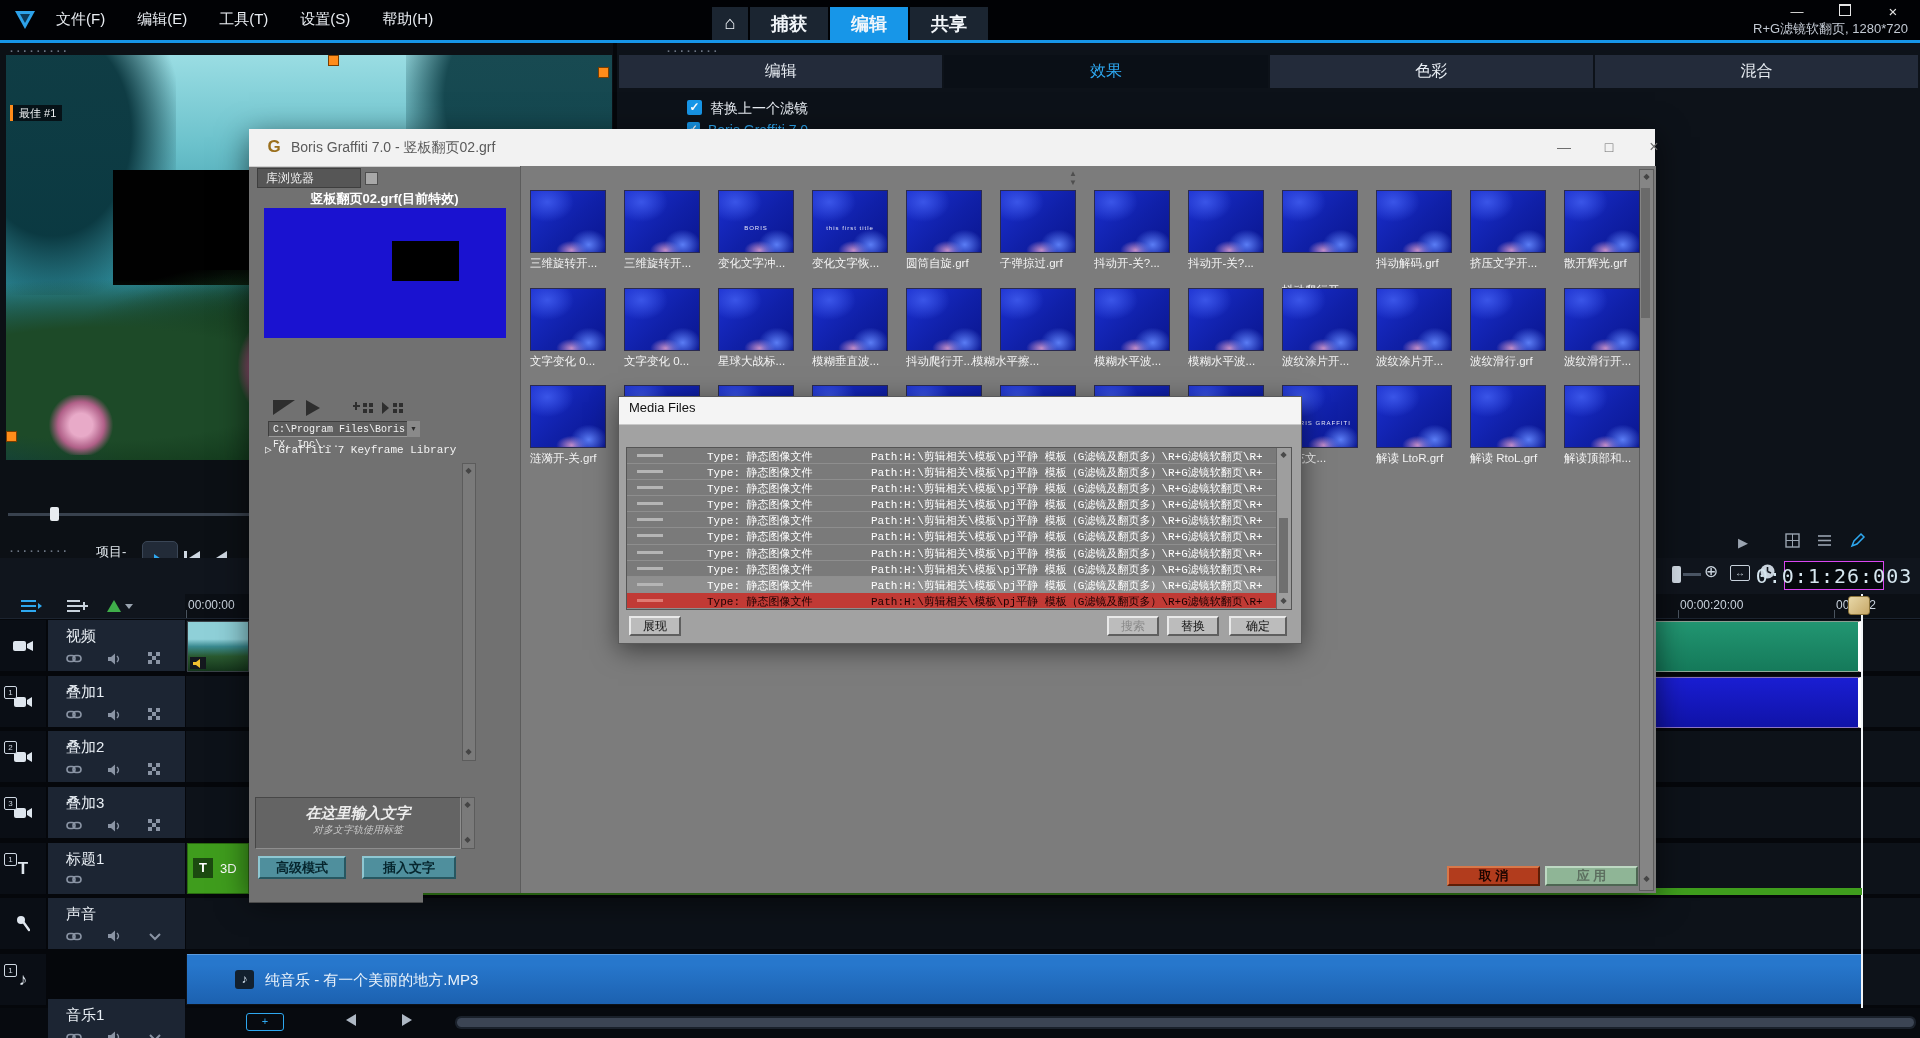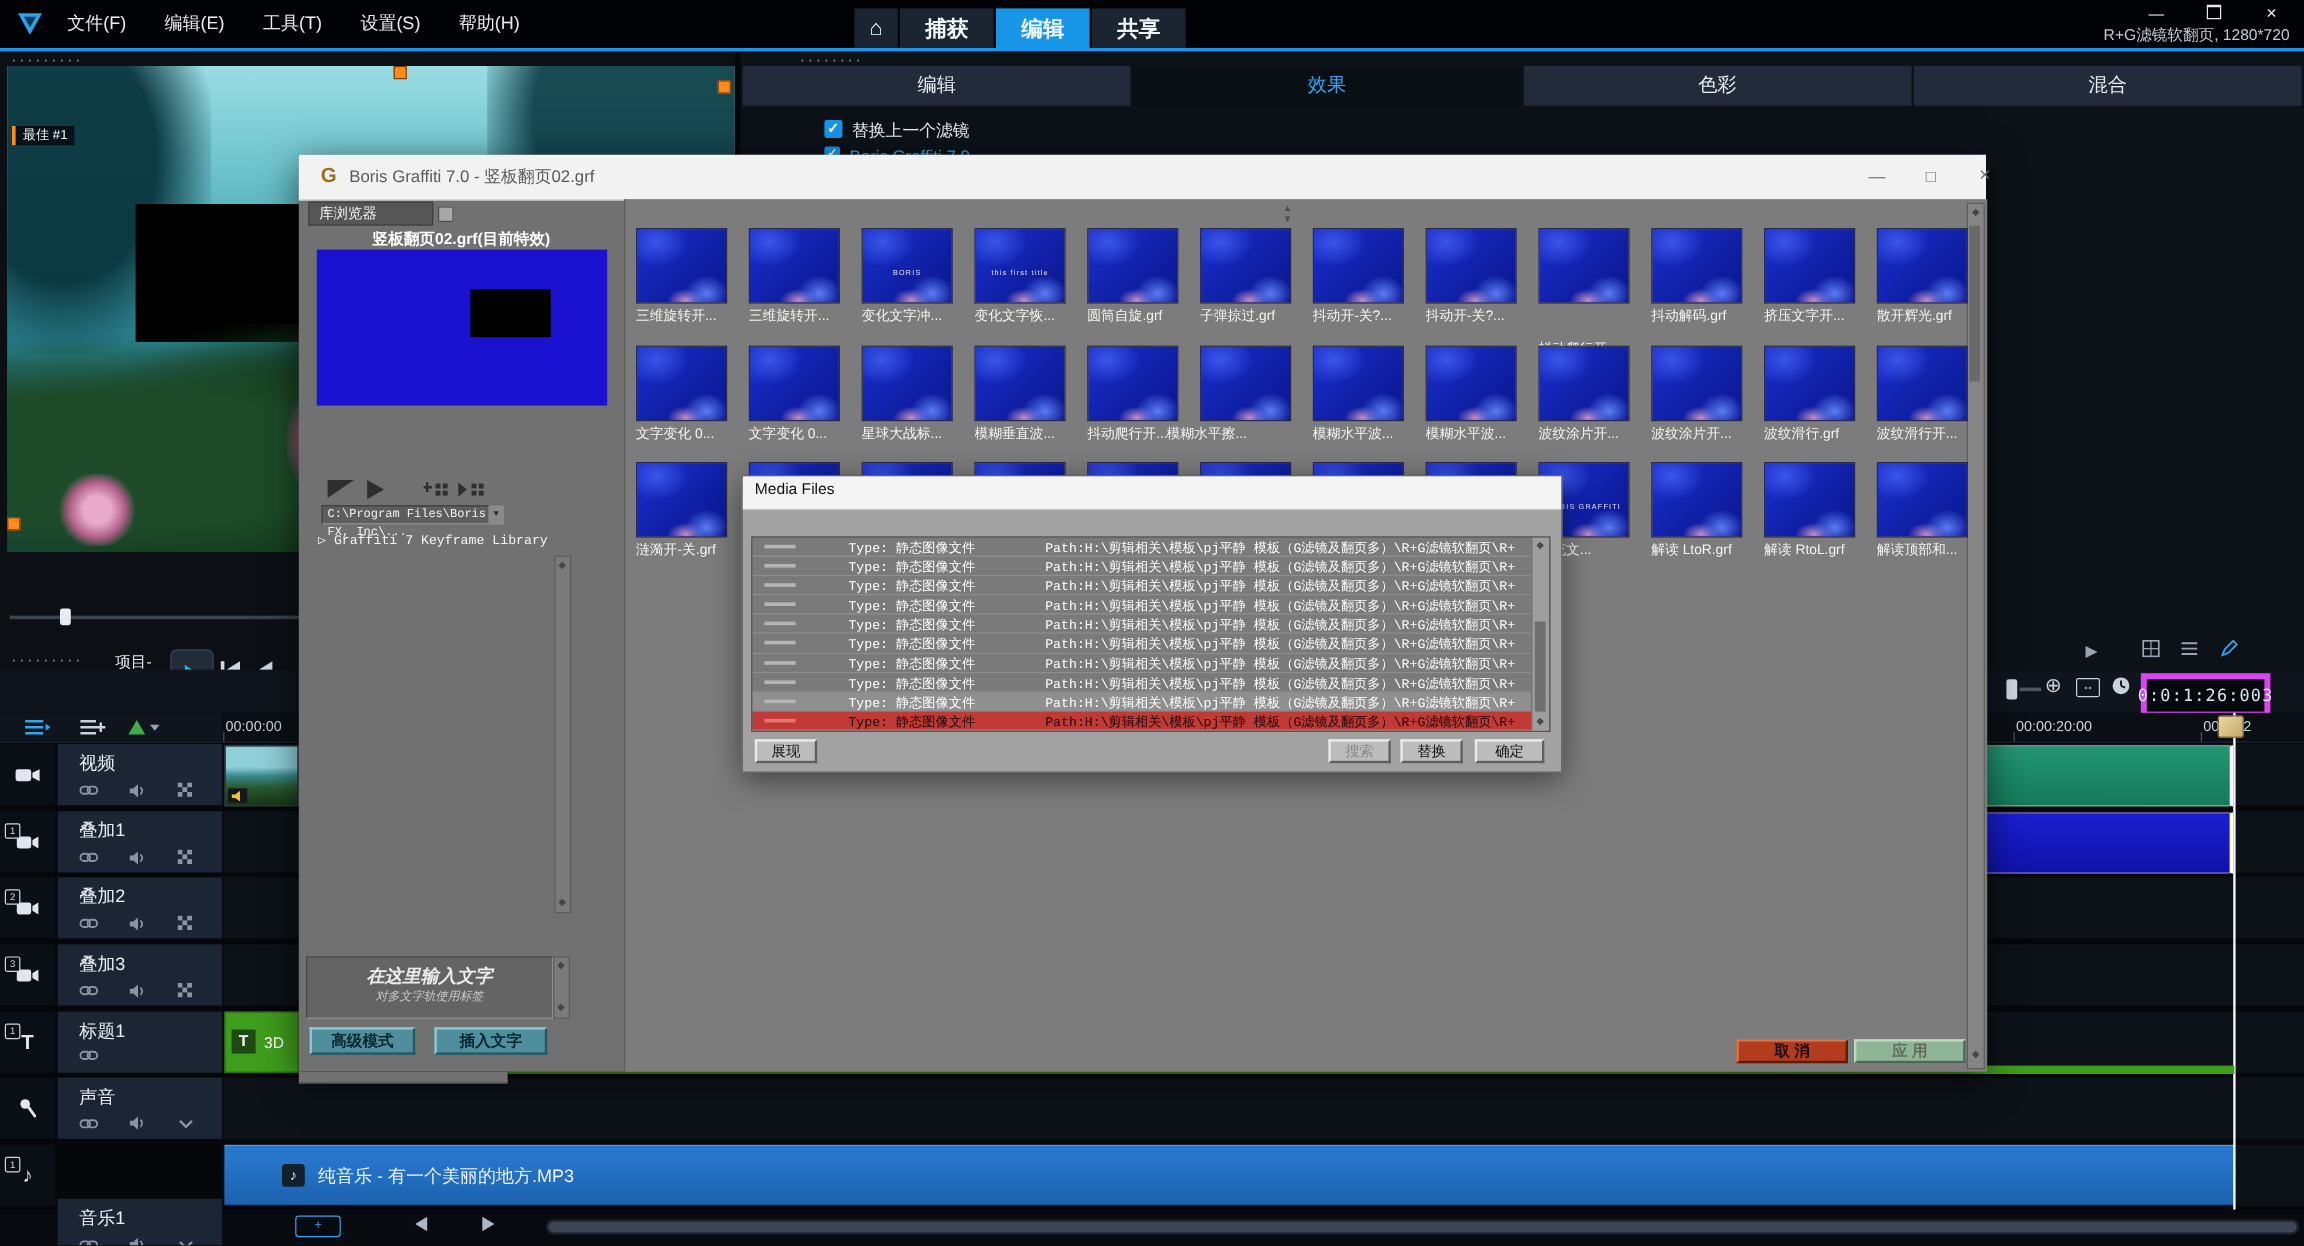"0:0:1:26:003" #tc-box { border: 5px solid #d946ef -> 1px solid #d946ef; font-size: 14px -> 20px }
